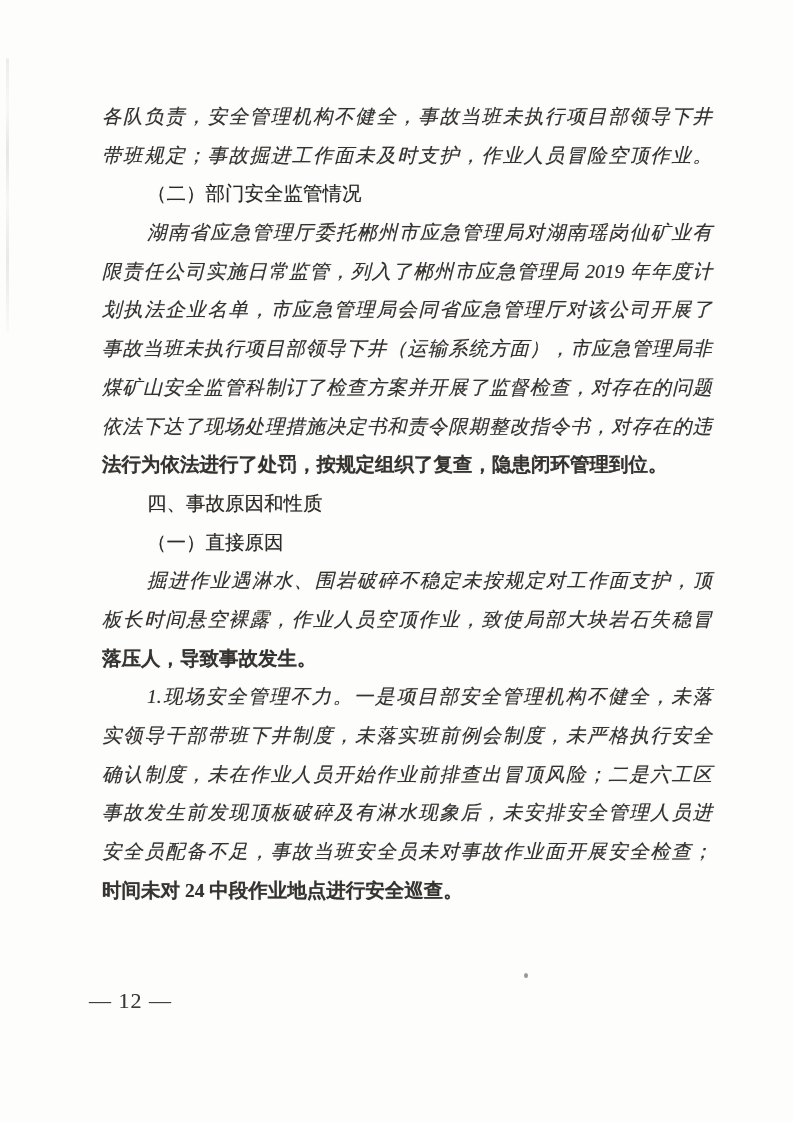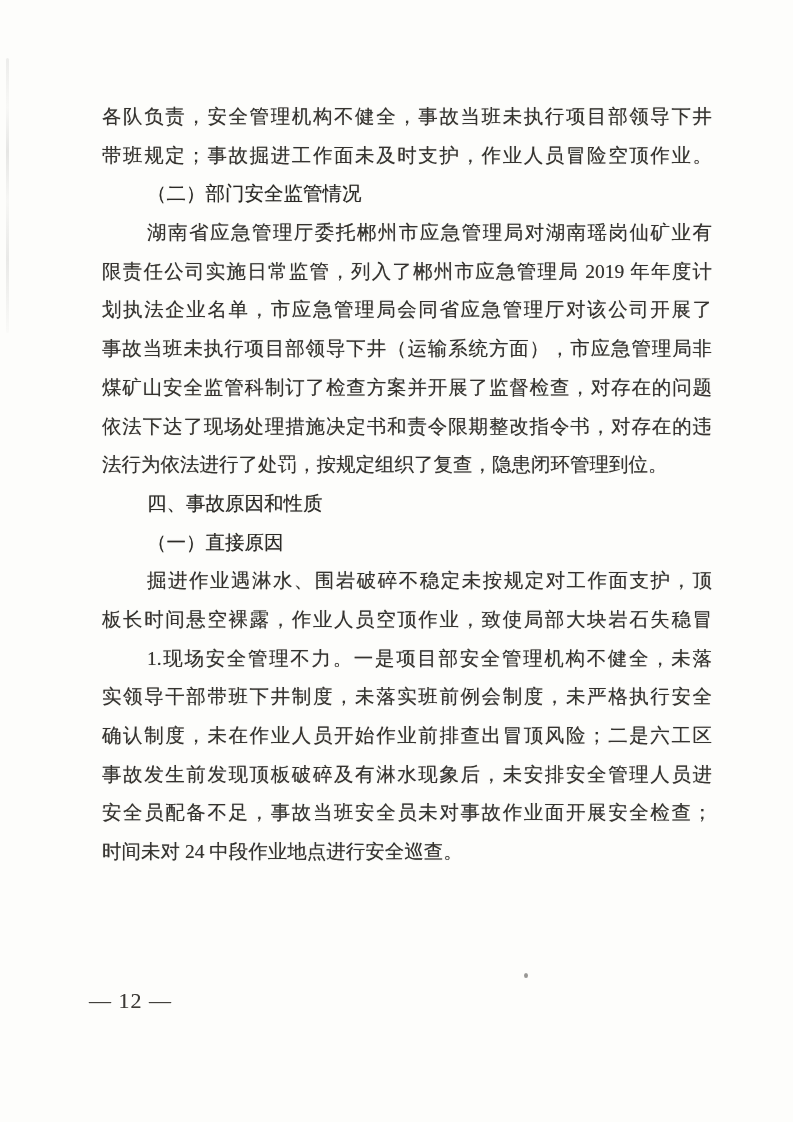"各队负责，安全管理机构不健全，事故当班未执行项目部领导下井" .j { font-style: none -> italic }
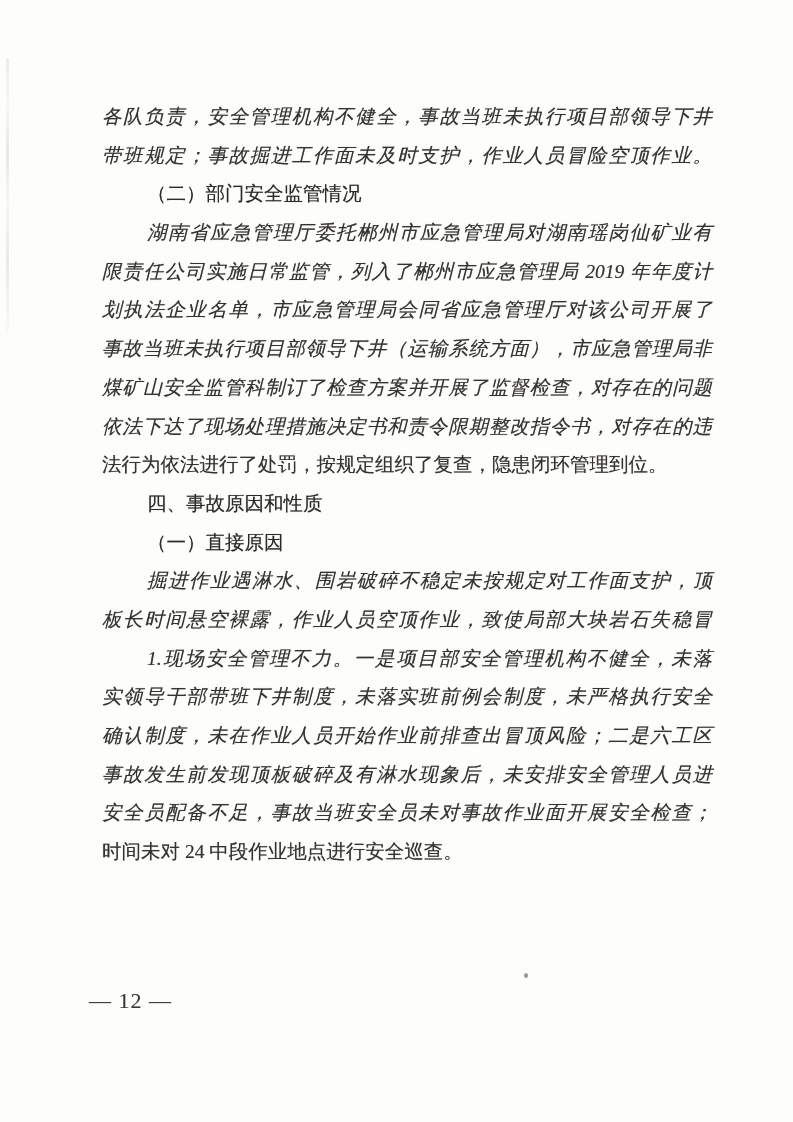"法行为依法进行了处罚，按规定组织了复查，隐患闭环管理到位。" .end { font-weight: none -> bold }
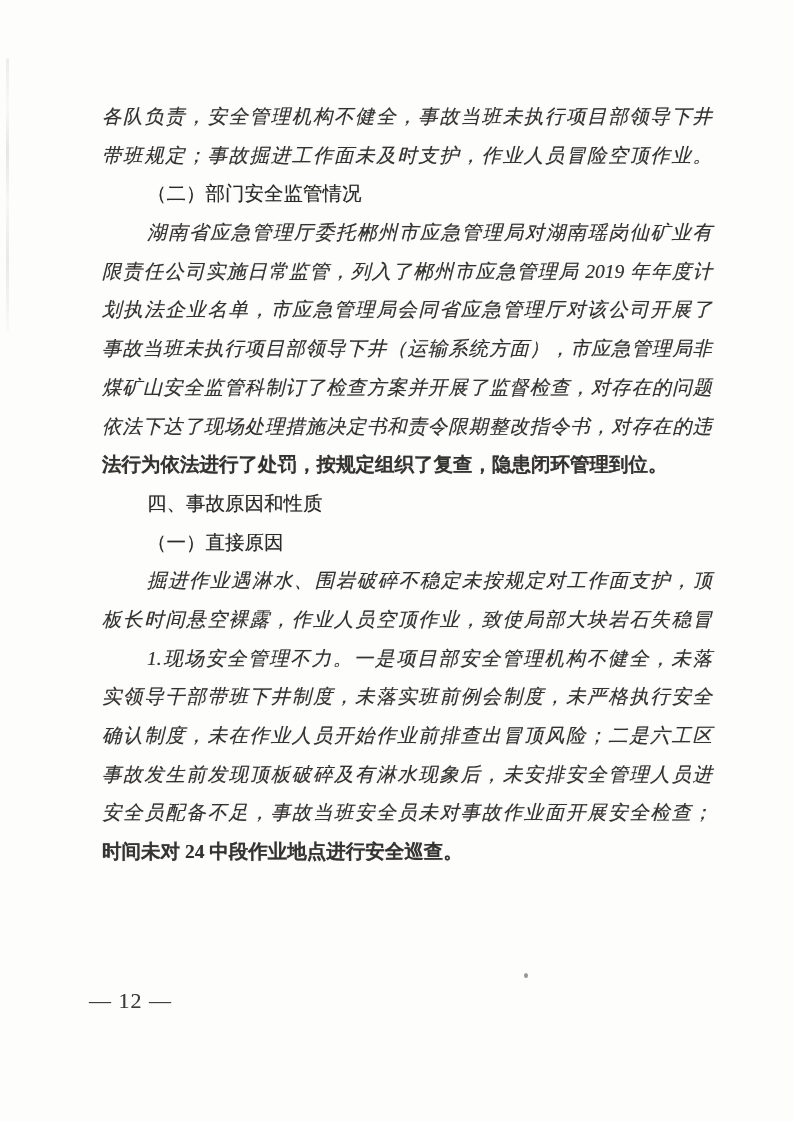"落压人，导致事故发生。" div.line { html: none -> <div>落压人，导致事故发生。</div> }
